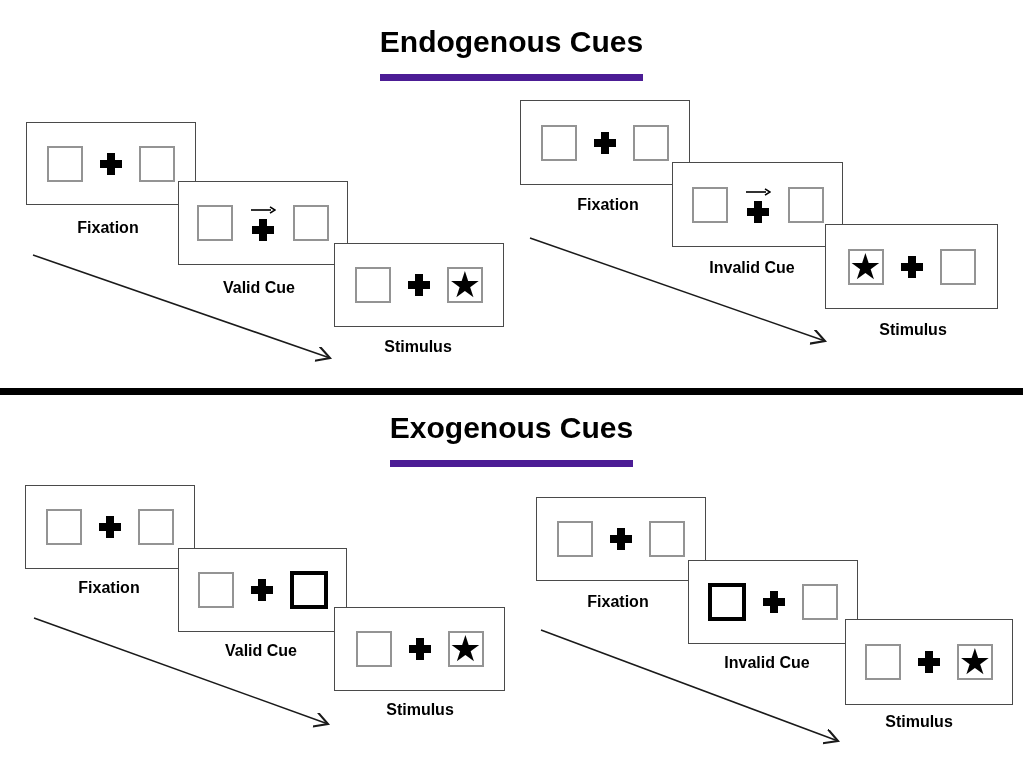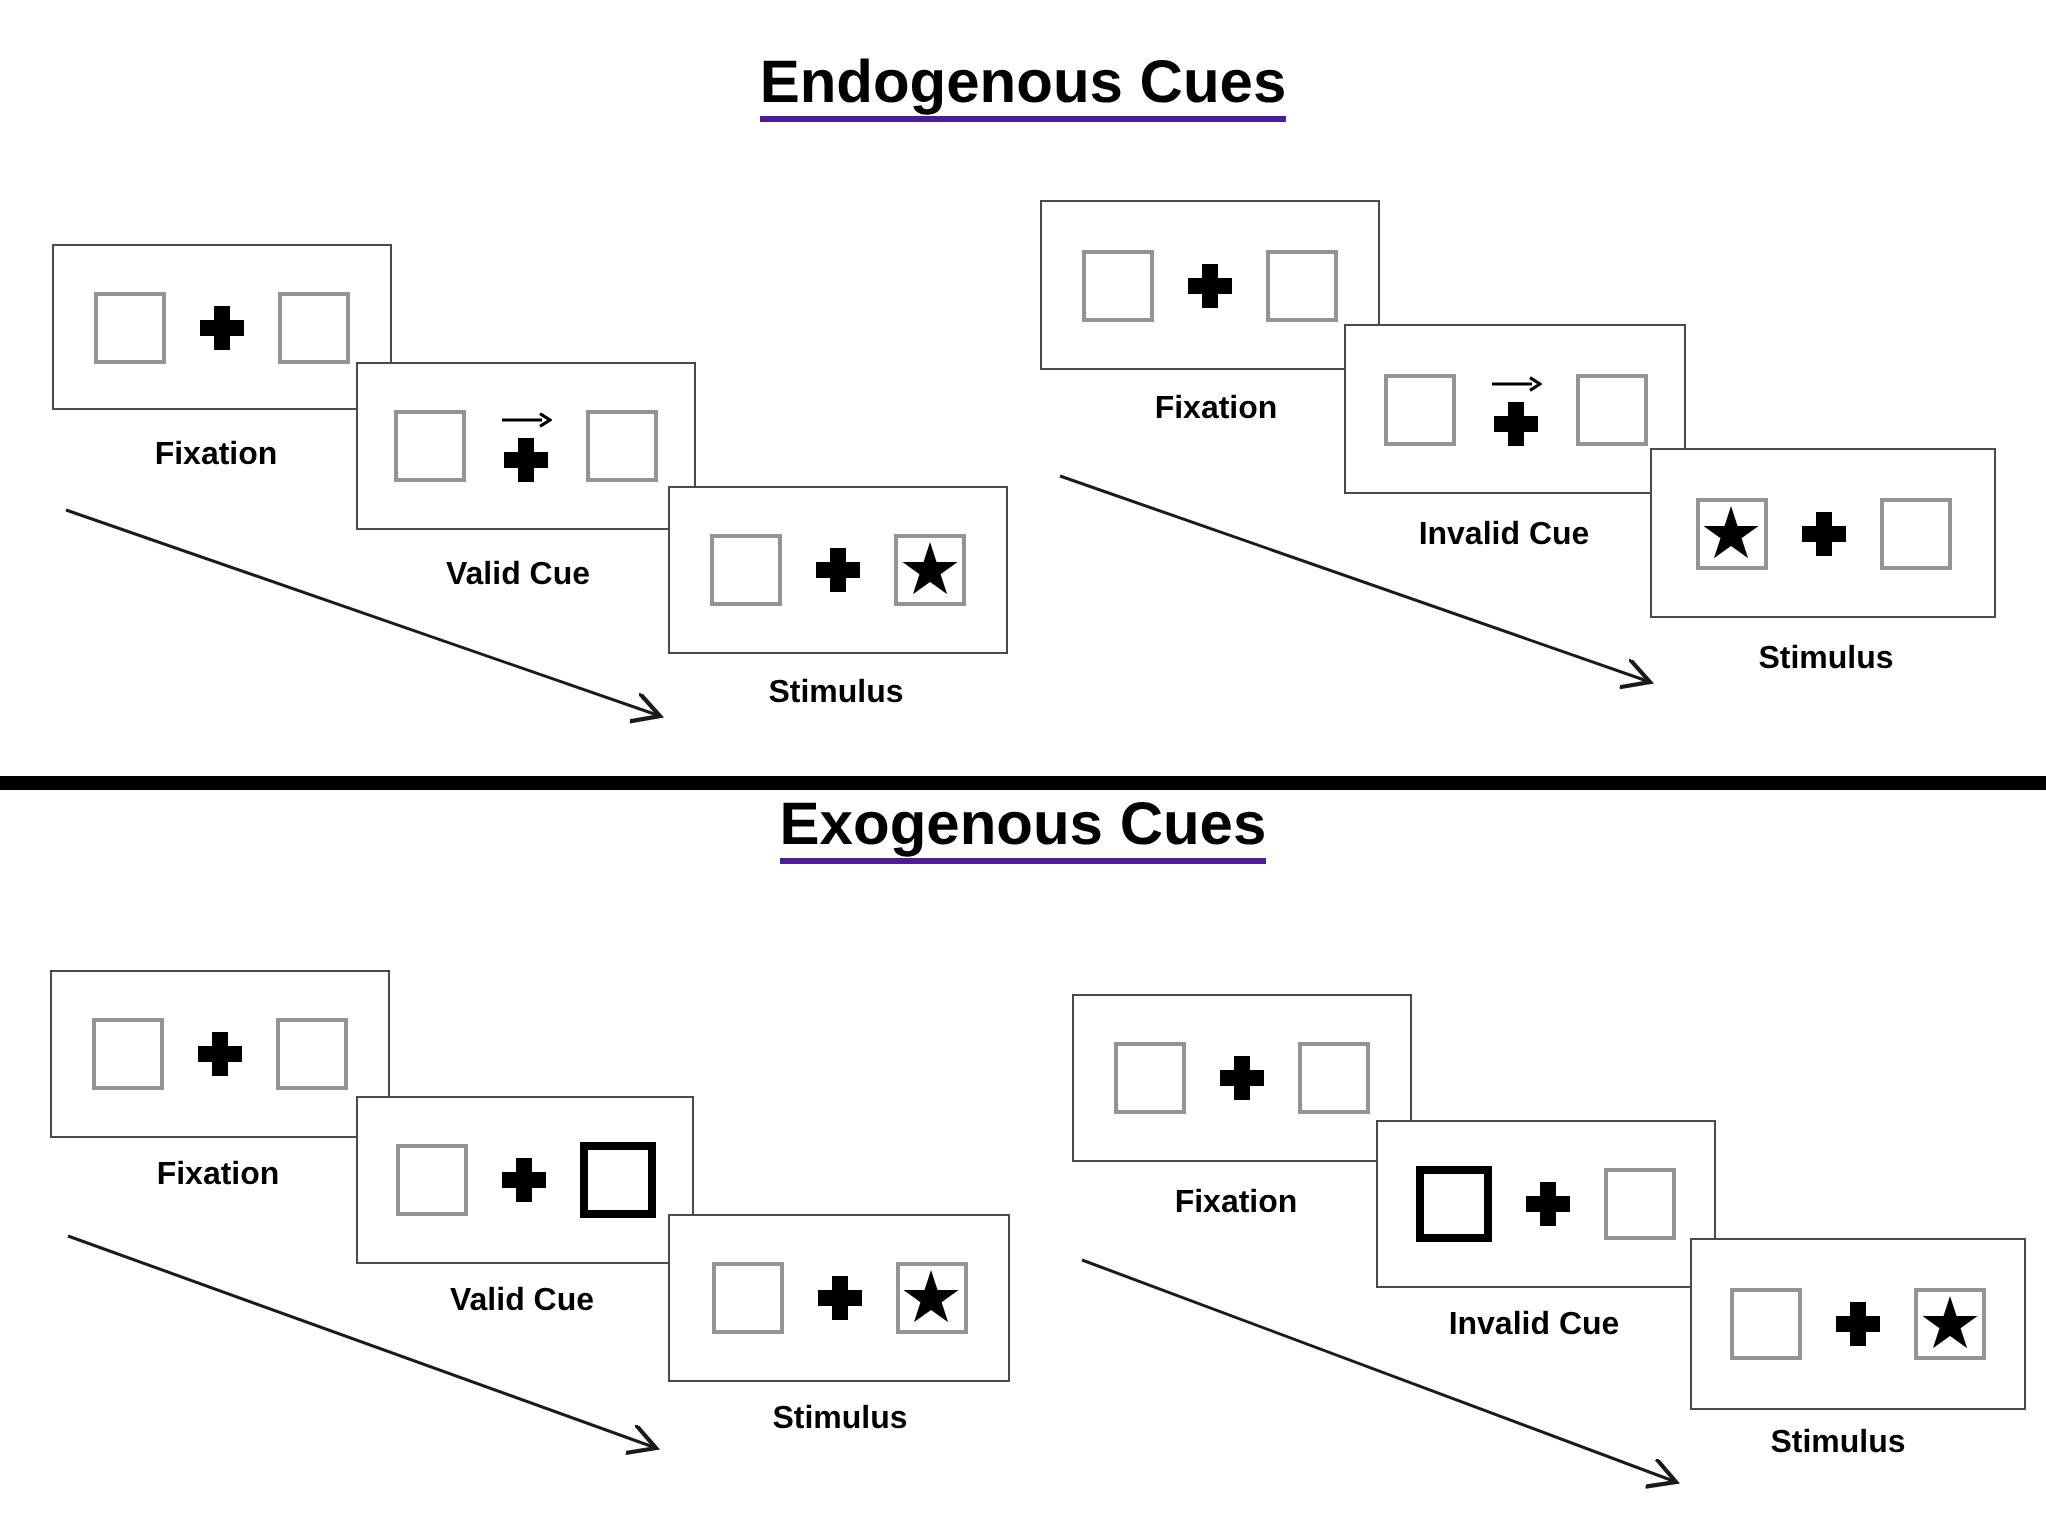"Endogenous Cues" .title .u { border-bottom: 3px solid #4c1d95 -> 7px solid #4c1d95; padding-bottom: 0 -> 16px }
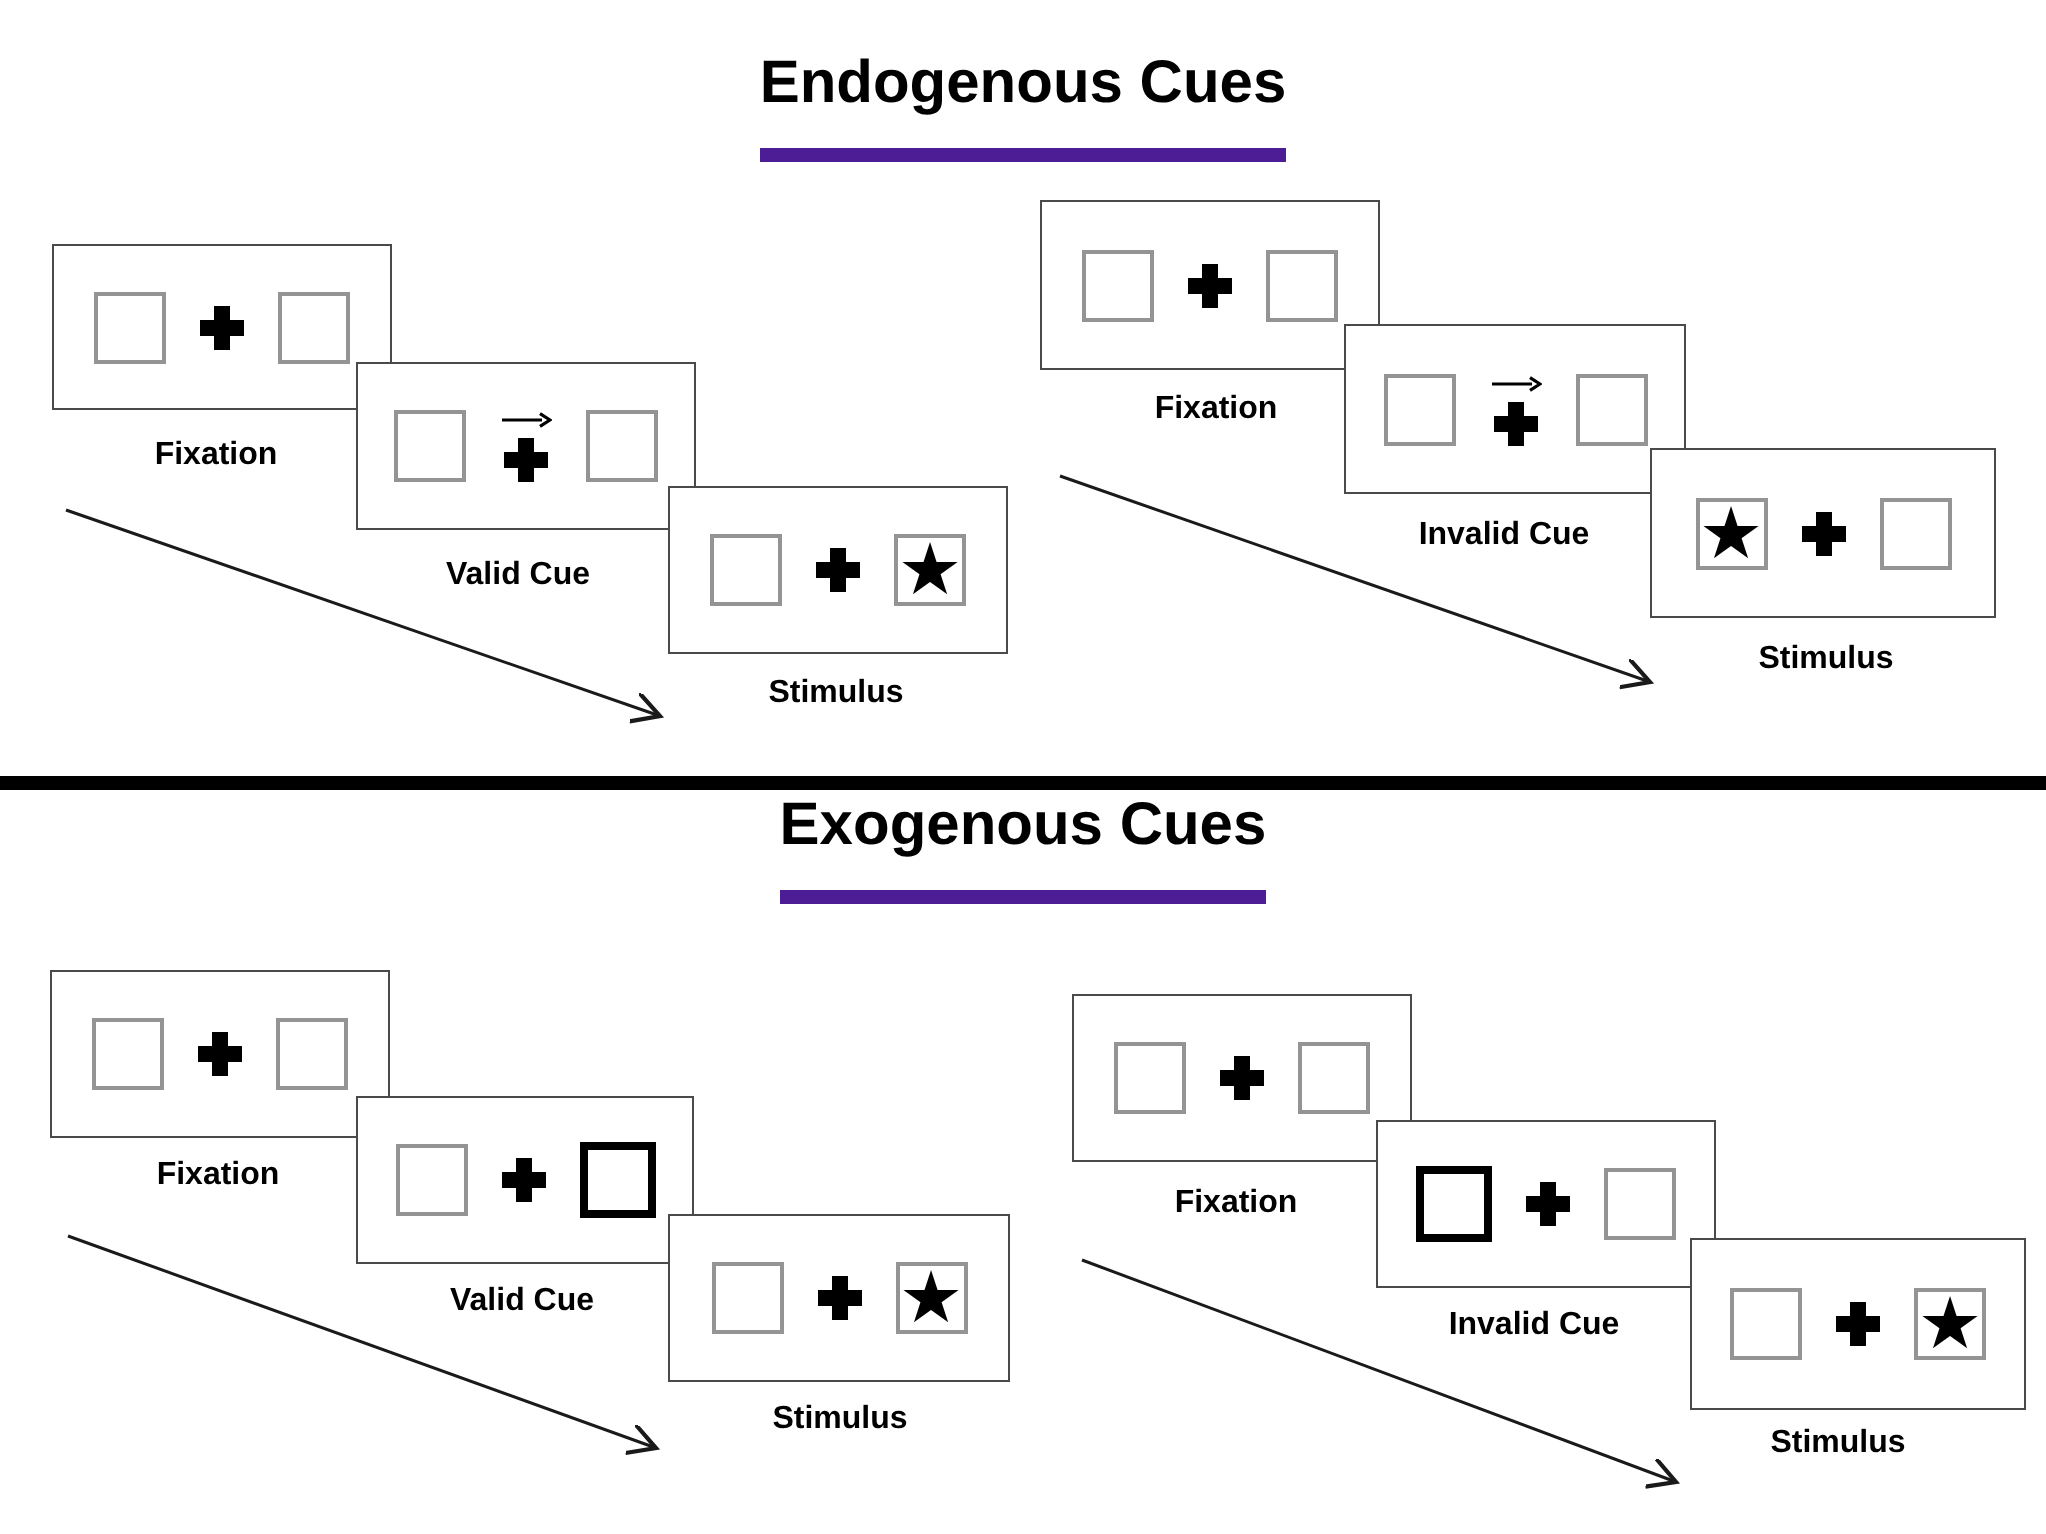"Exogenous Cues" div.title { top: 397px -> 412px }
